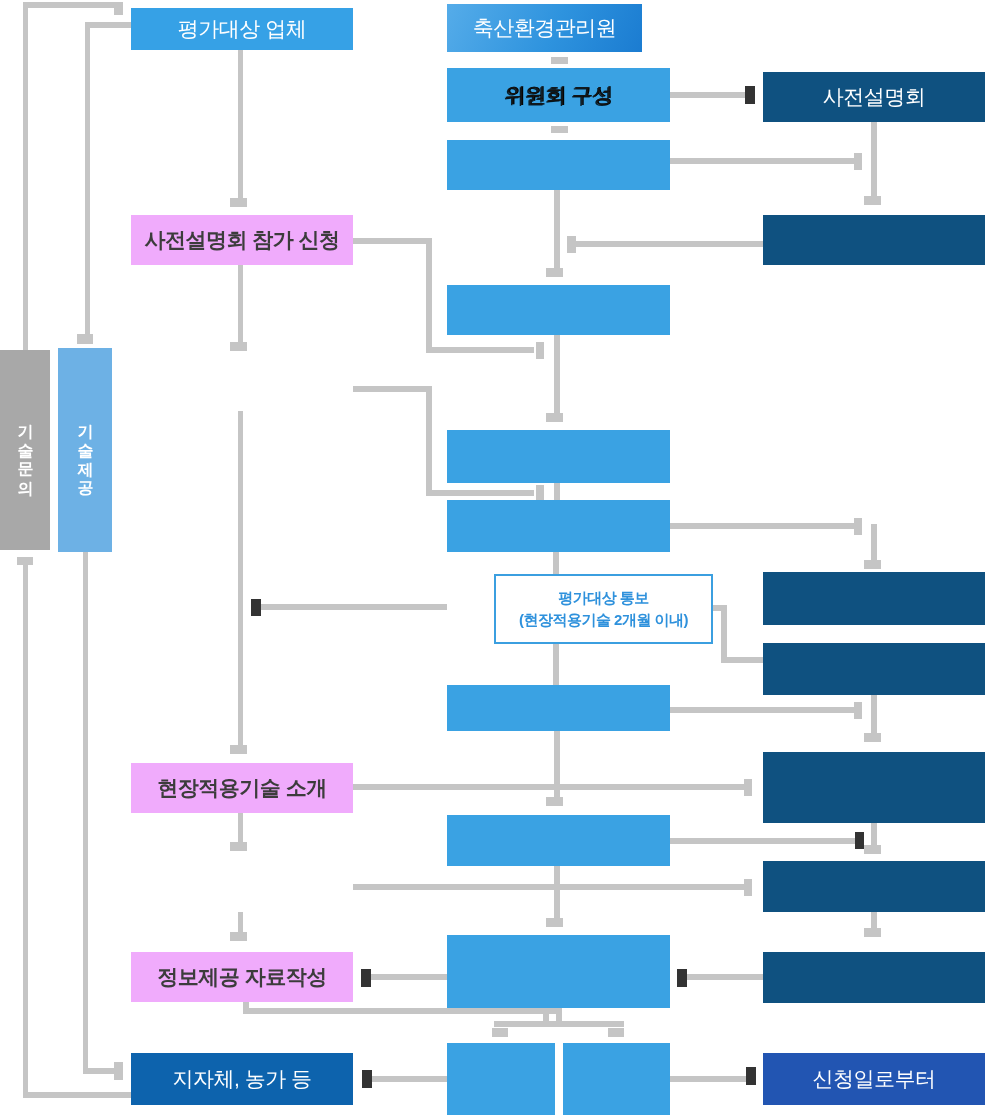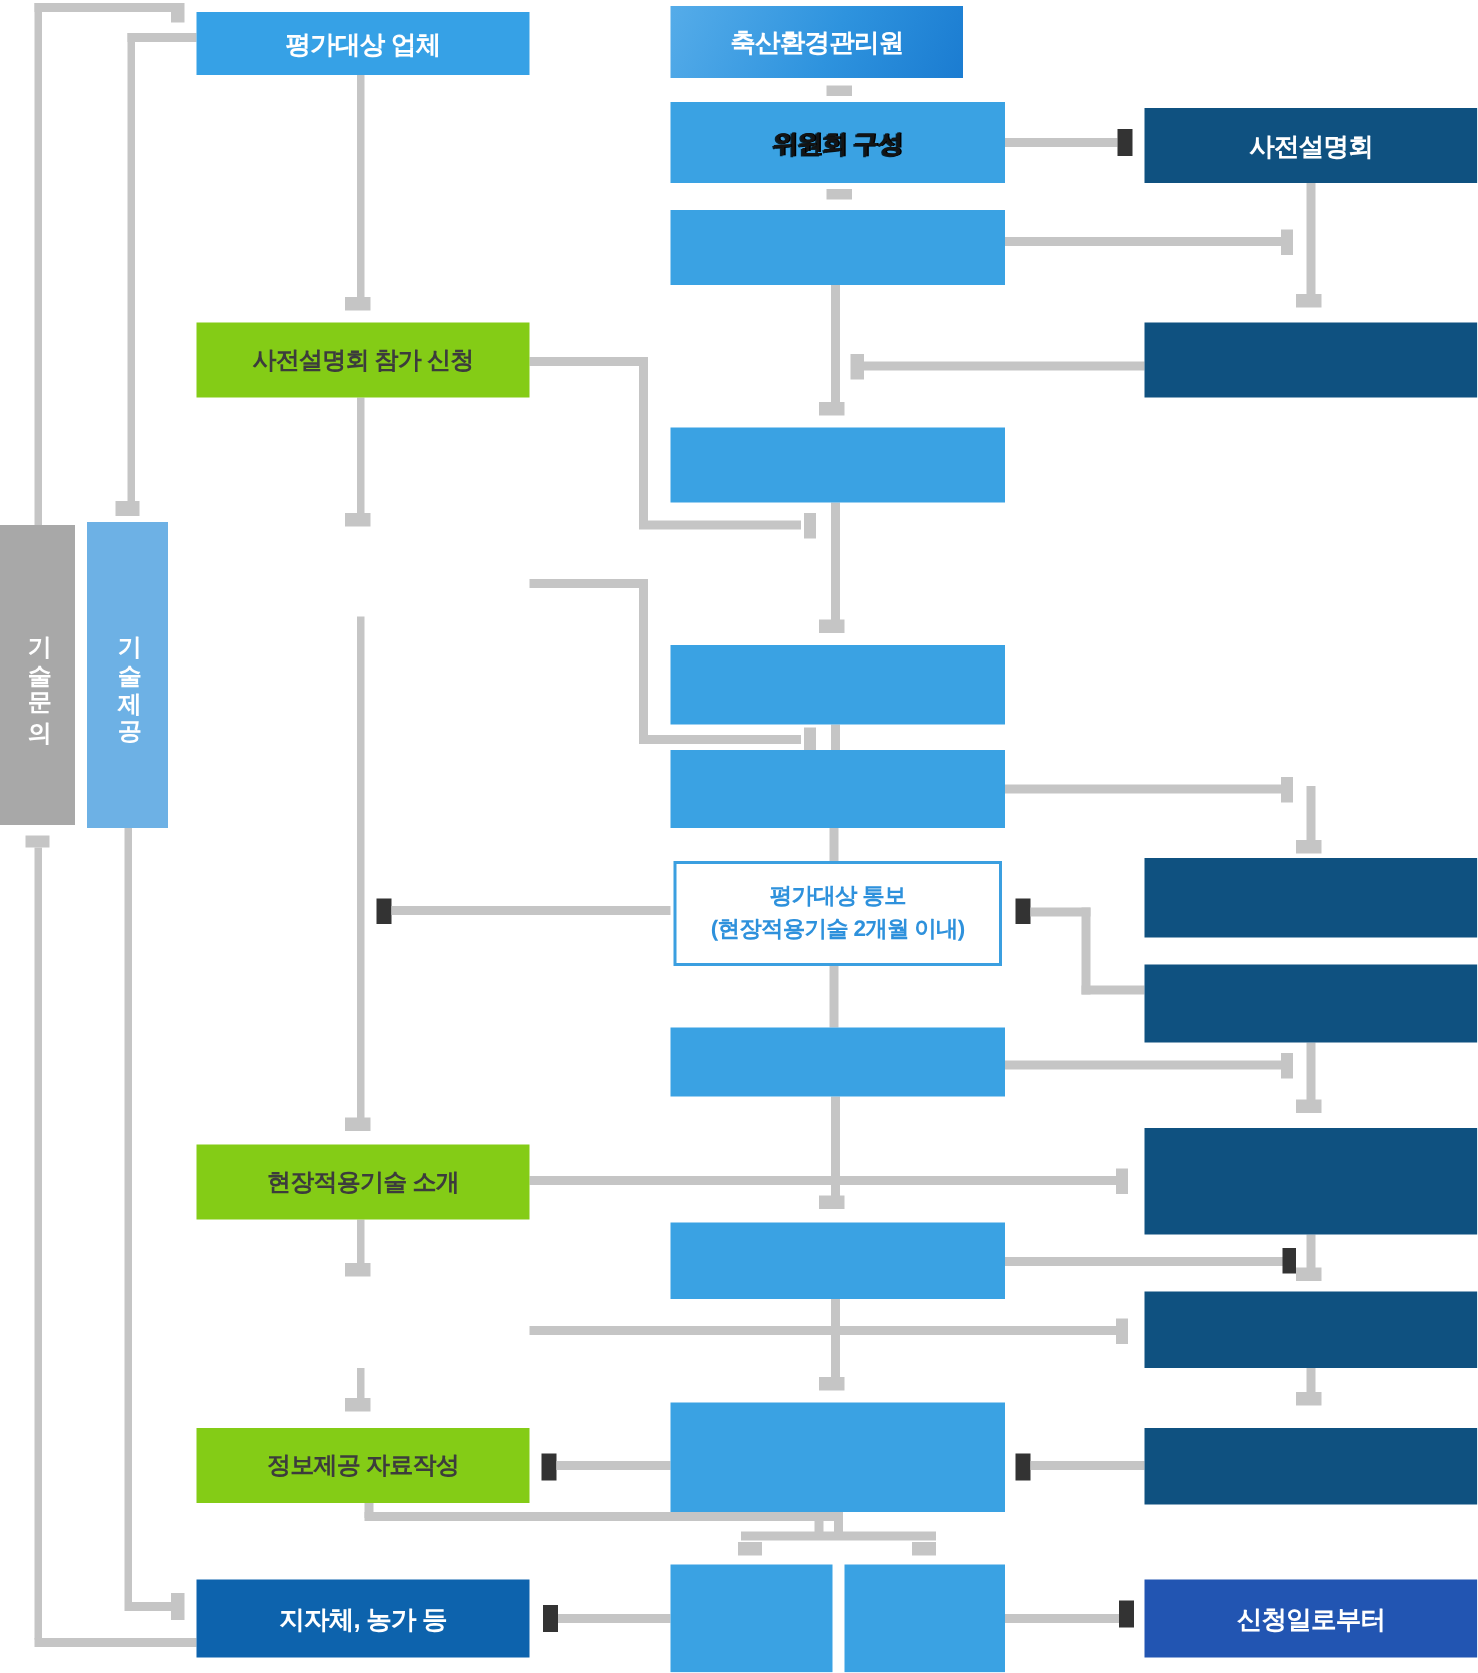"평가대상 업체" .box { font-size: 17px -> 21px; font-weight: 700 -> 400 }
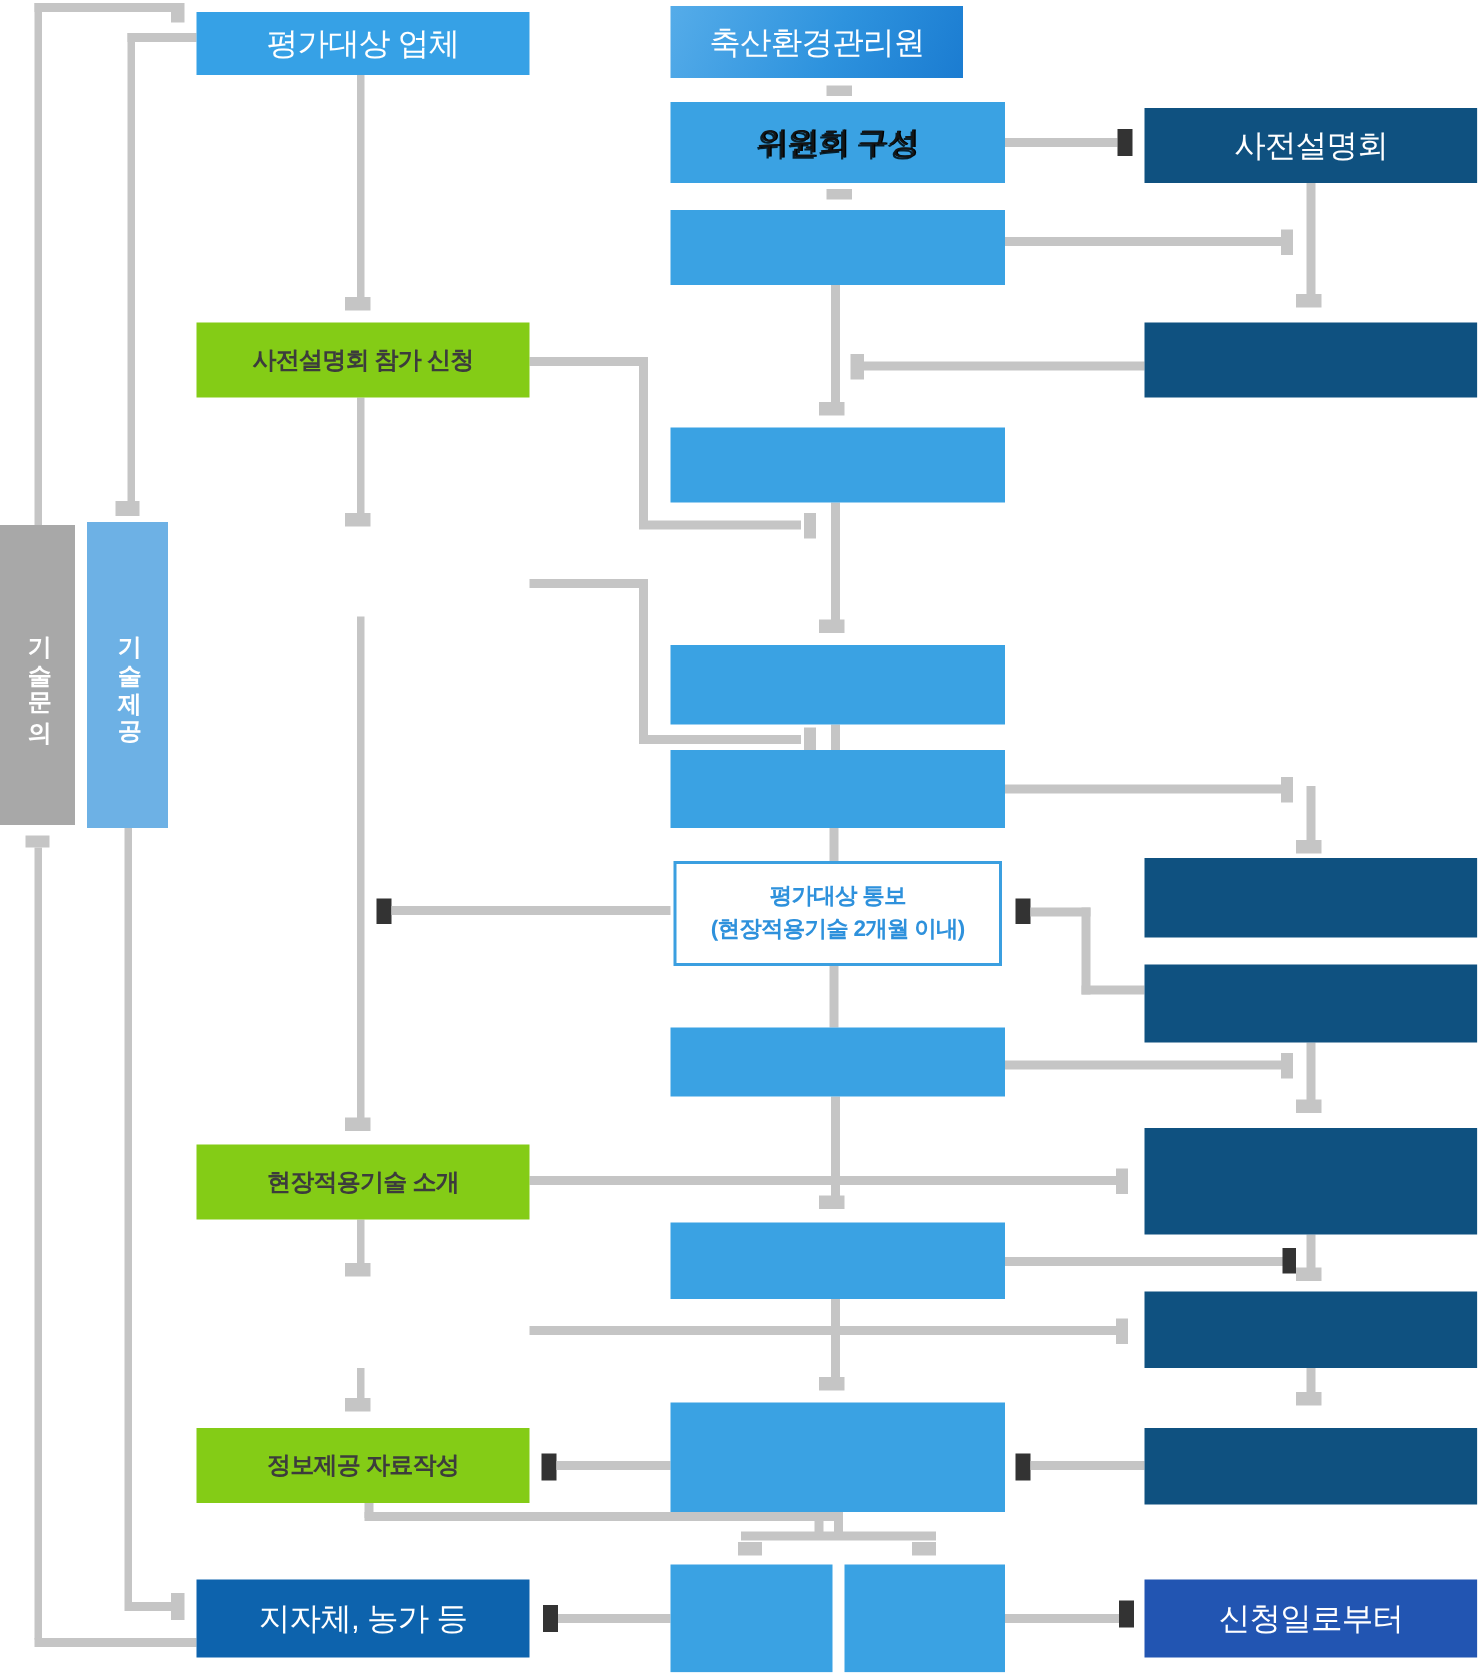"사전설명회 참가 신청" .gray { background: #84cc16 -> #f0abfc; font-size: 16px -> 21px }
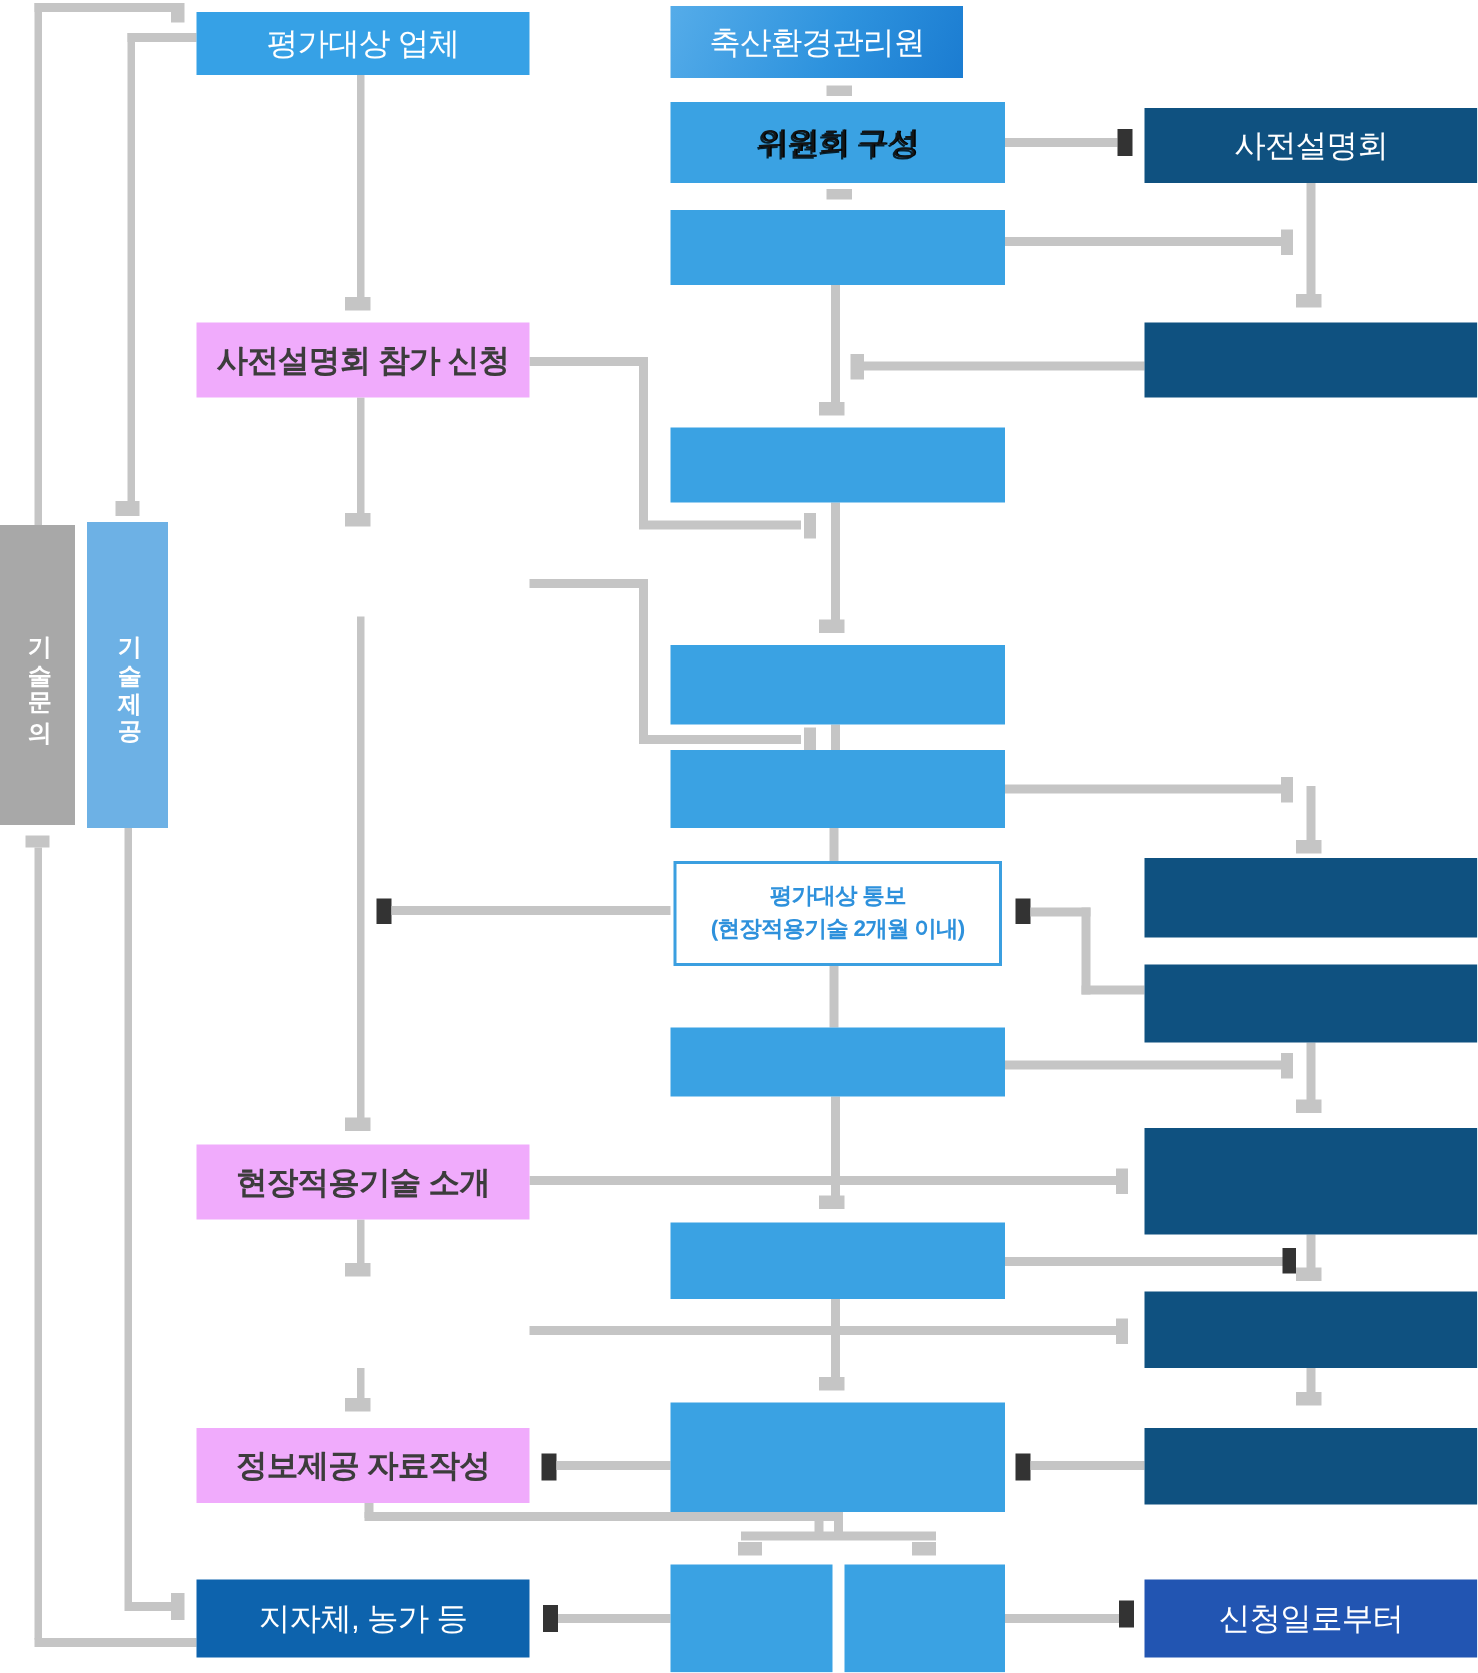"평가대상 통보" .notice { margin-left: none -> 45px }
